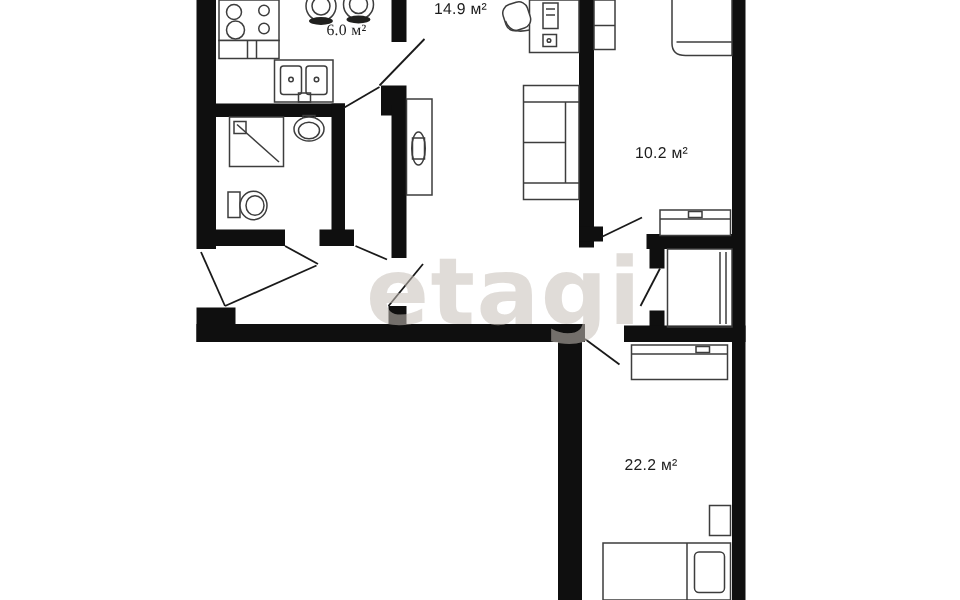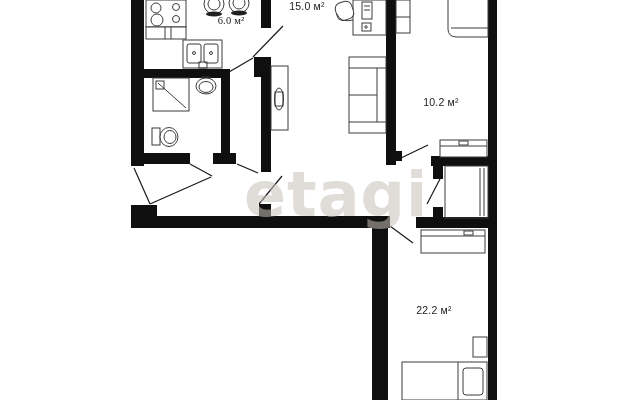"15.0 м²" div.room-label { text: 15.0 -> 14.9 }
